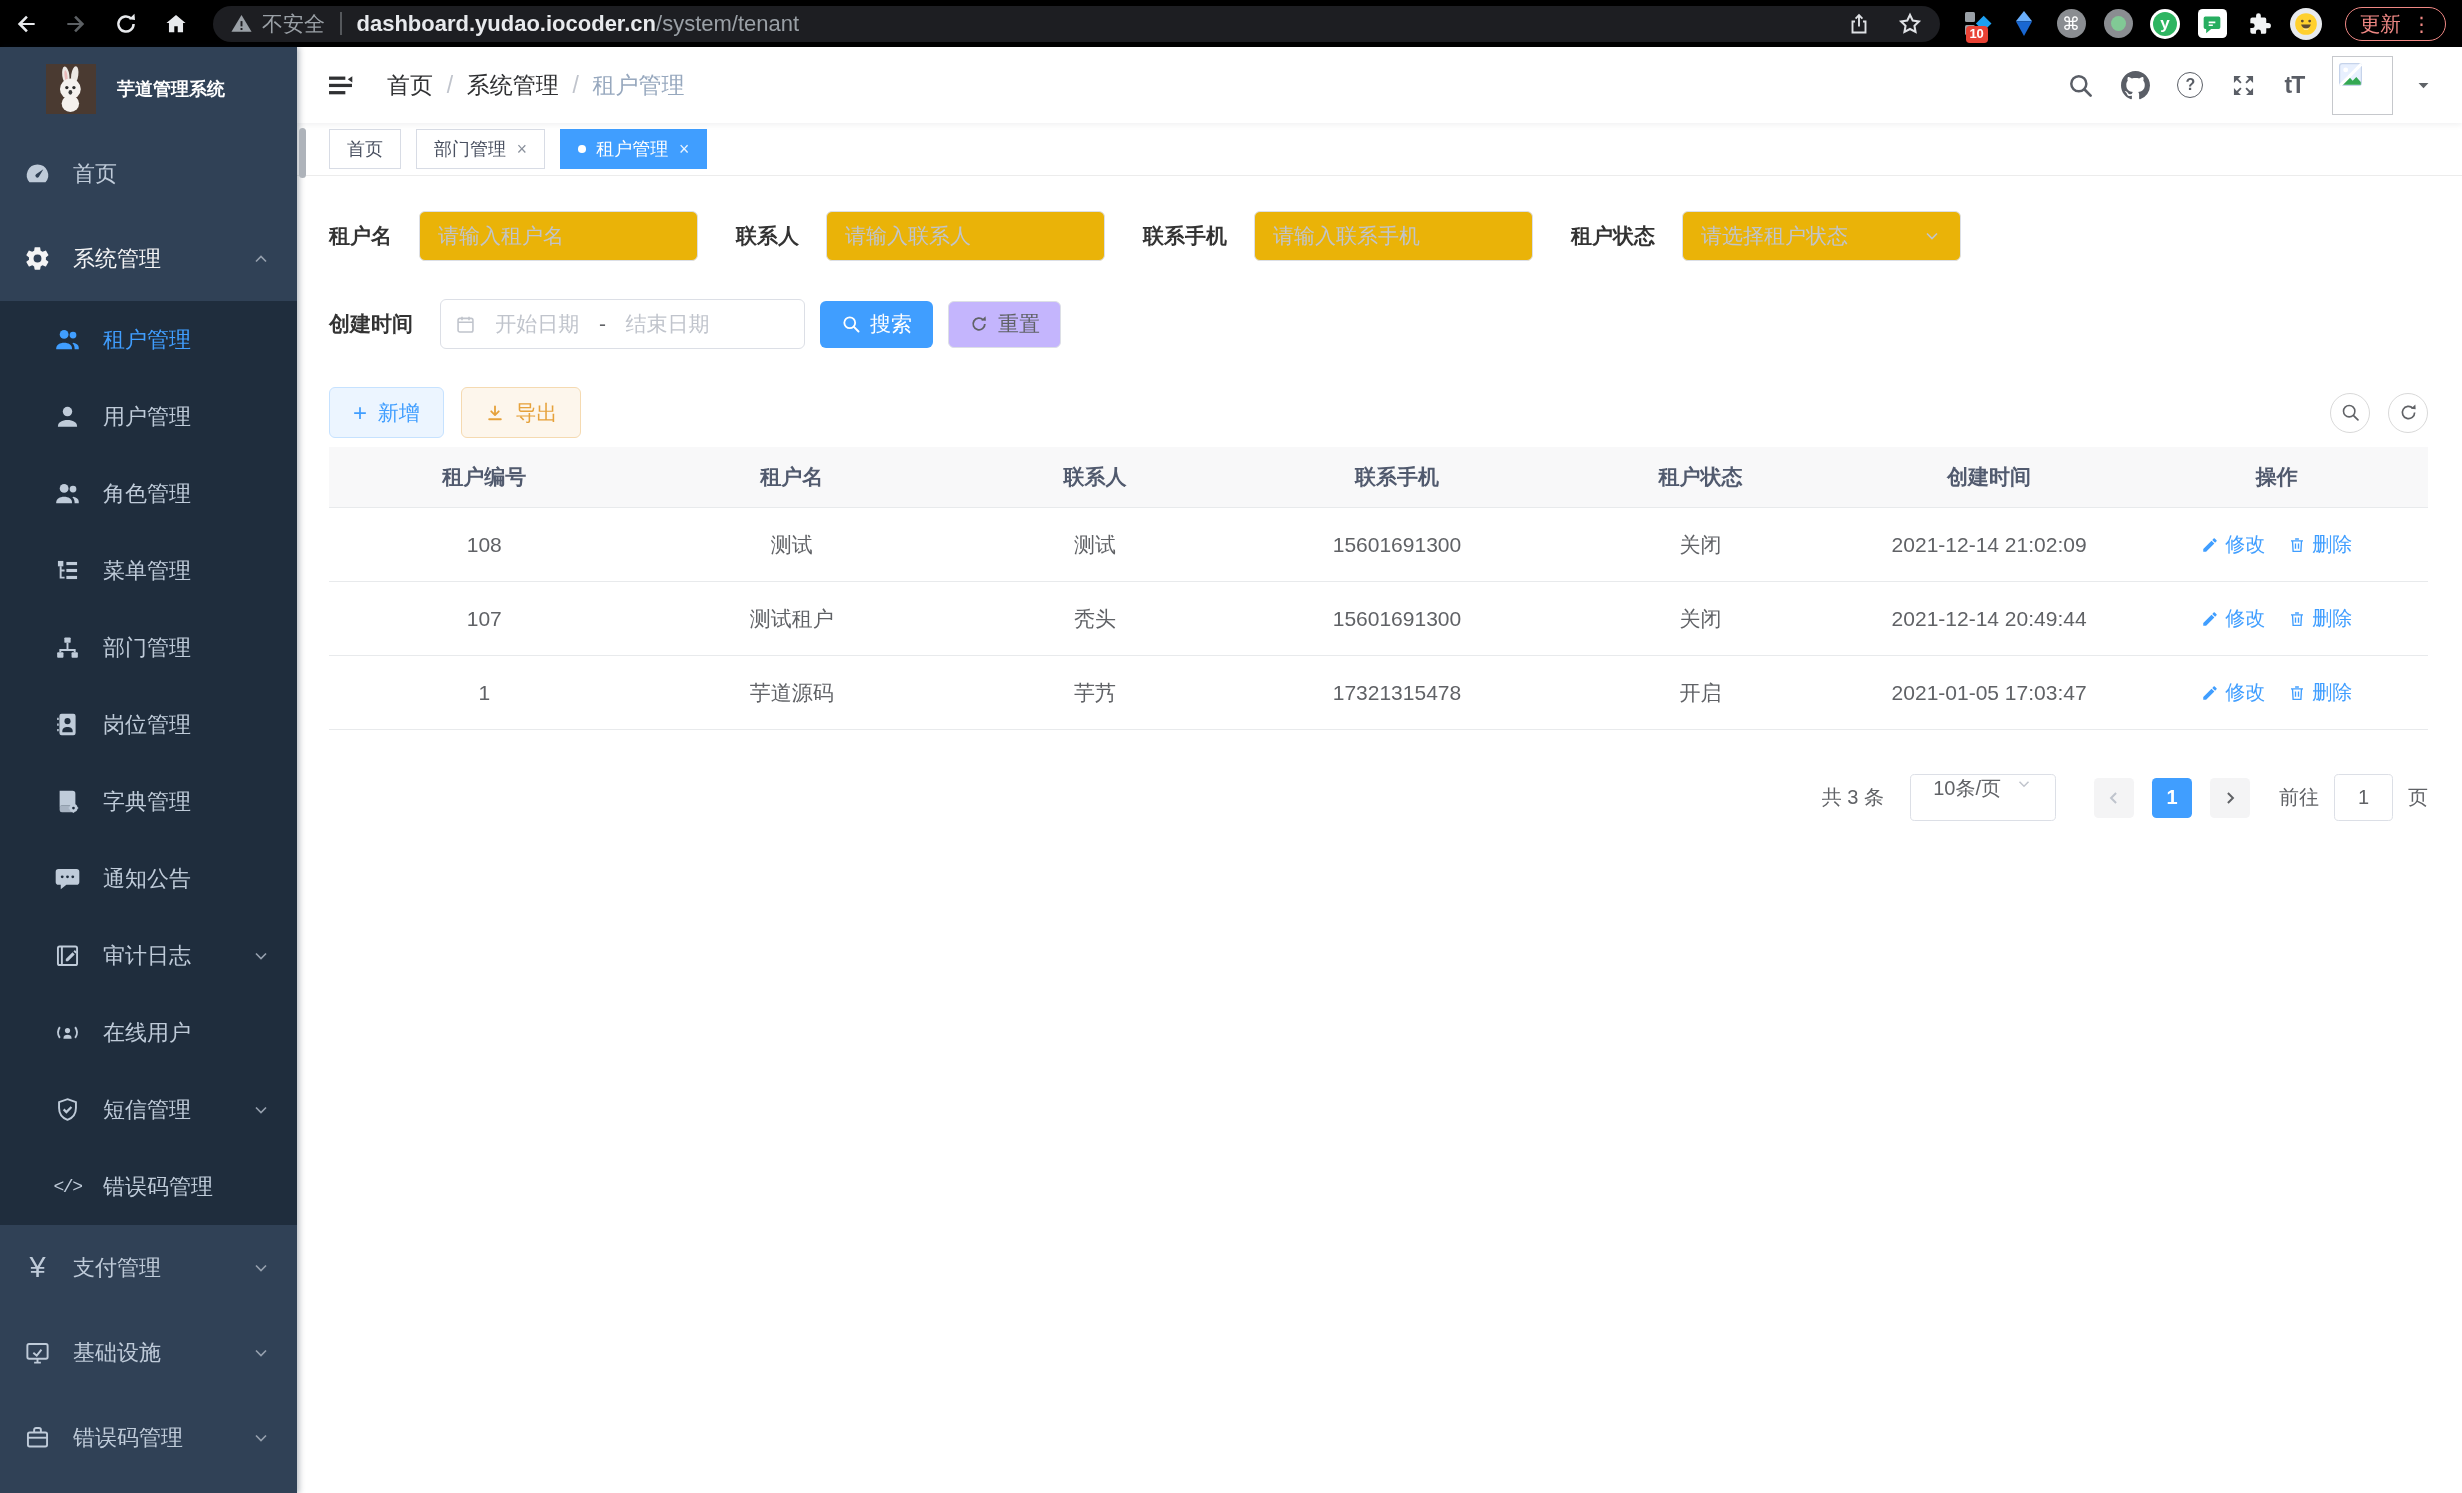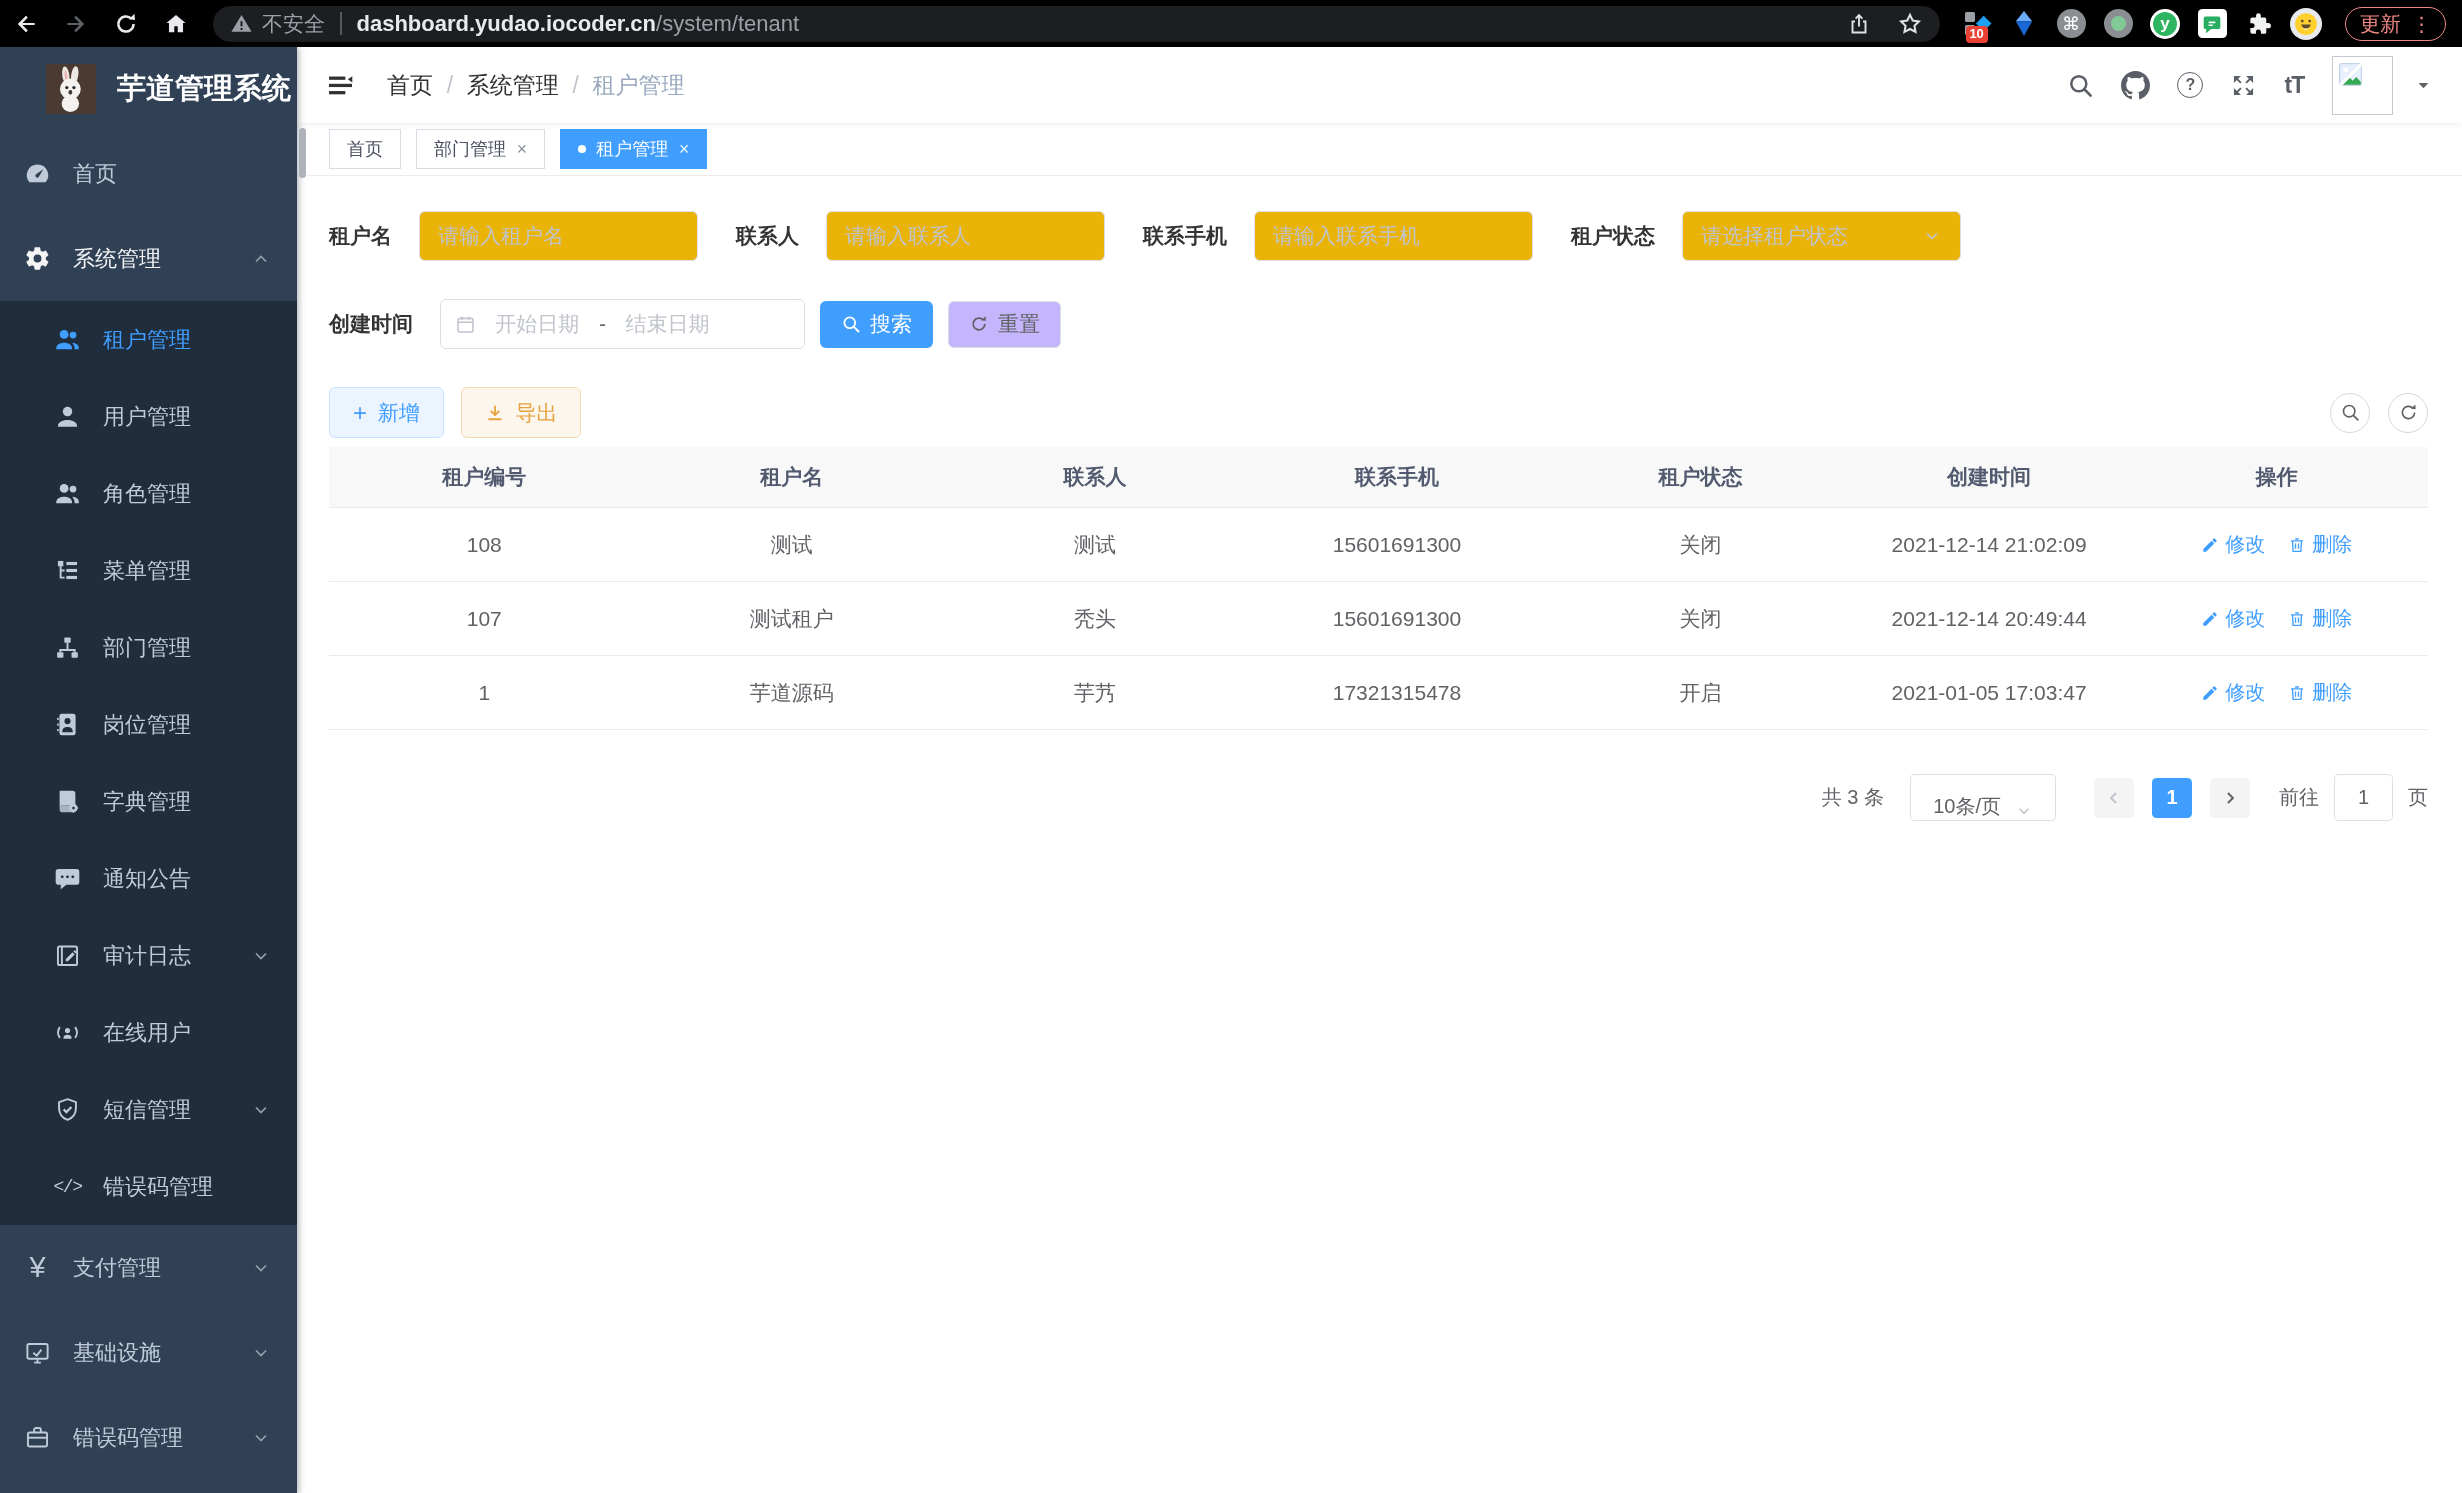"芋道管理系统" .logo-title { font-size: 29px -> 18px }
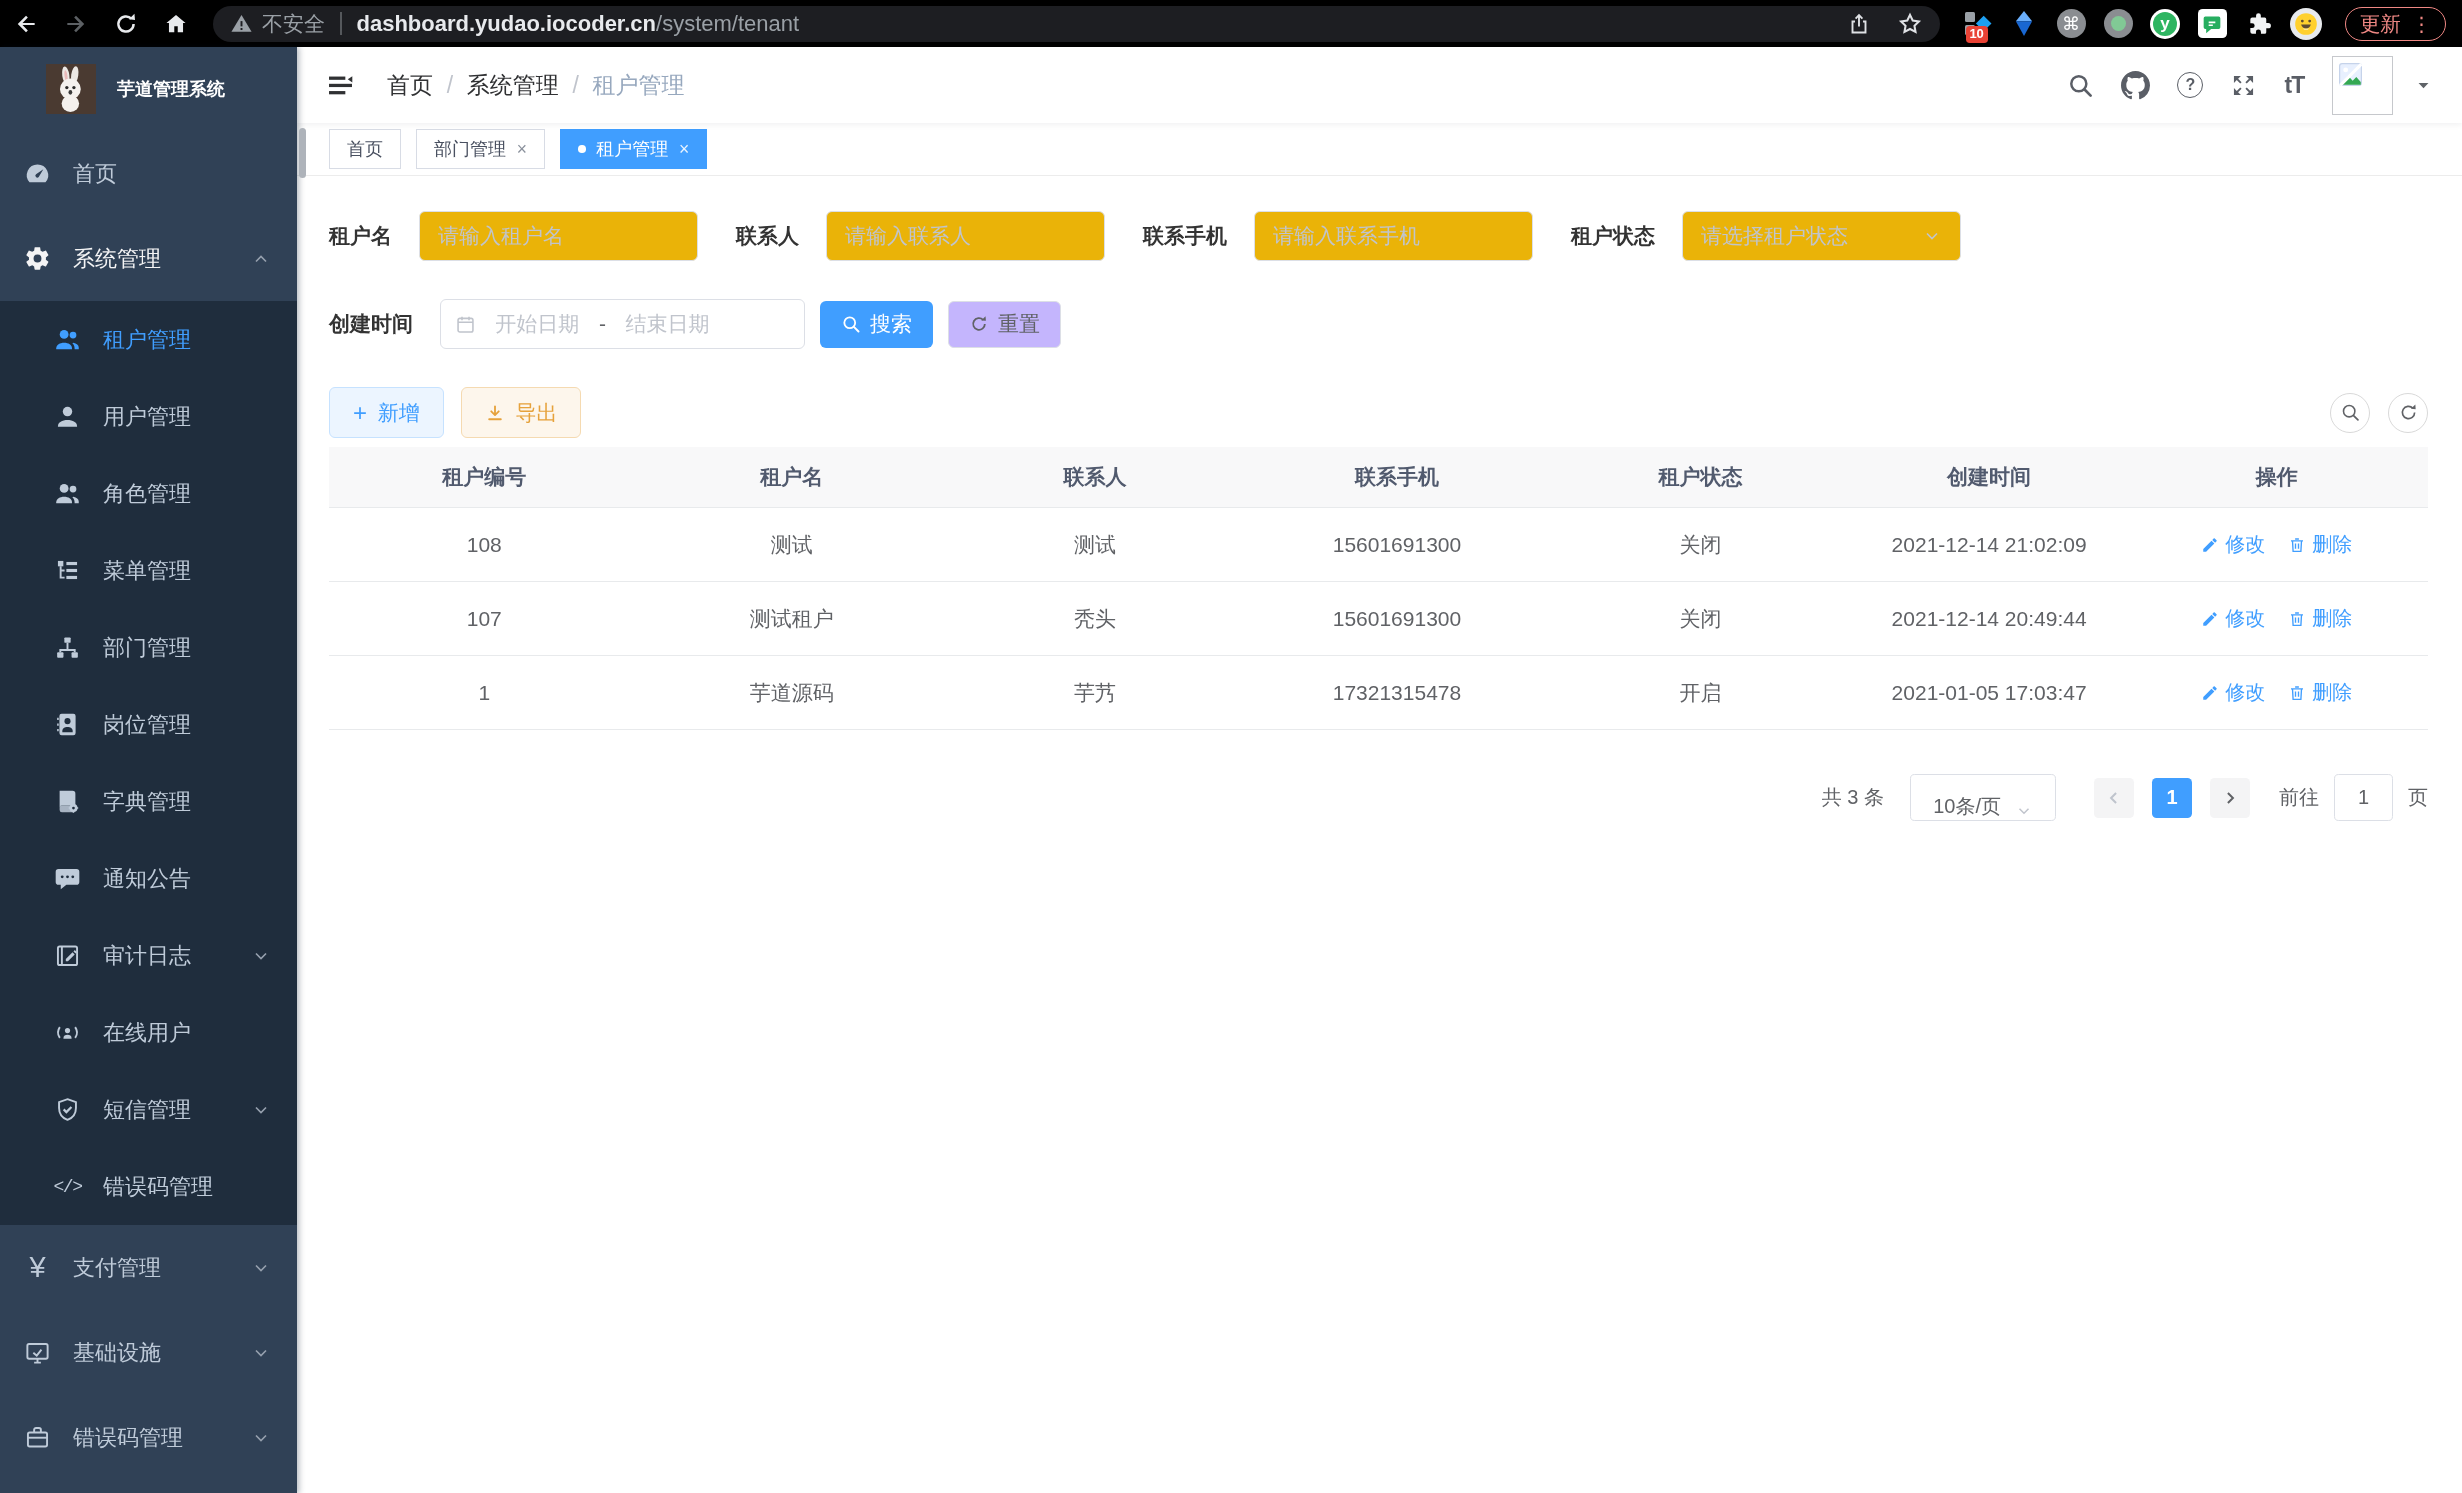"10条/页" .p-size { align-items: flex-end -> flex-start }
